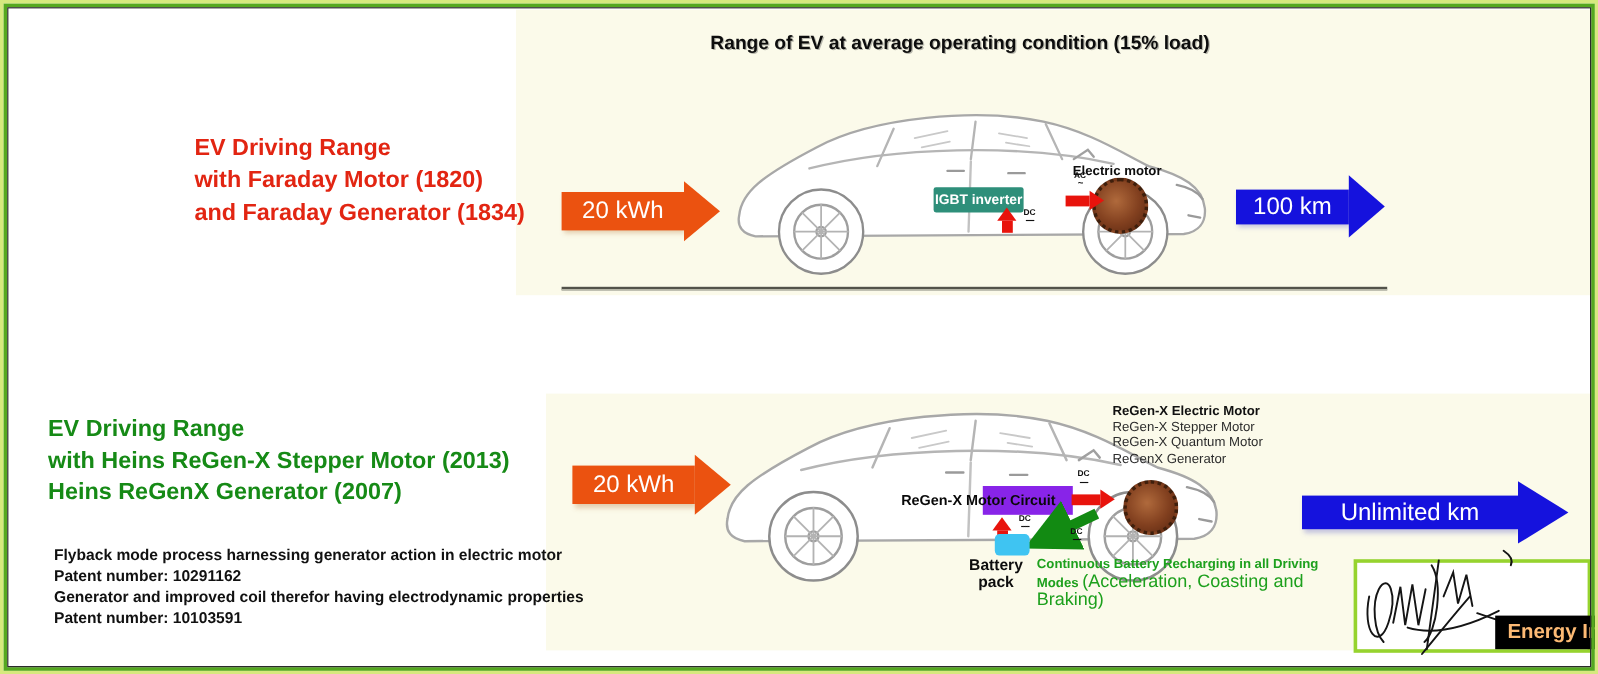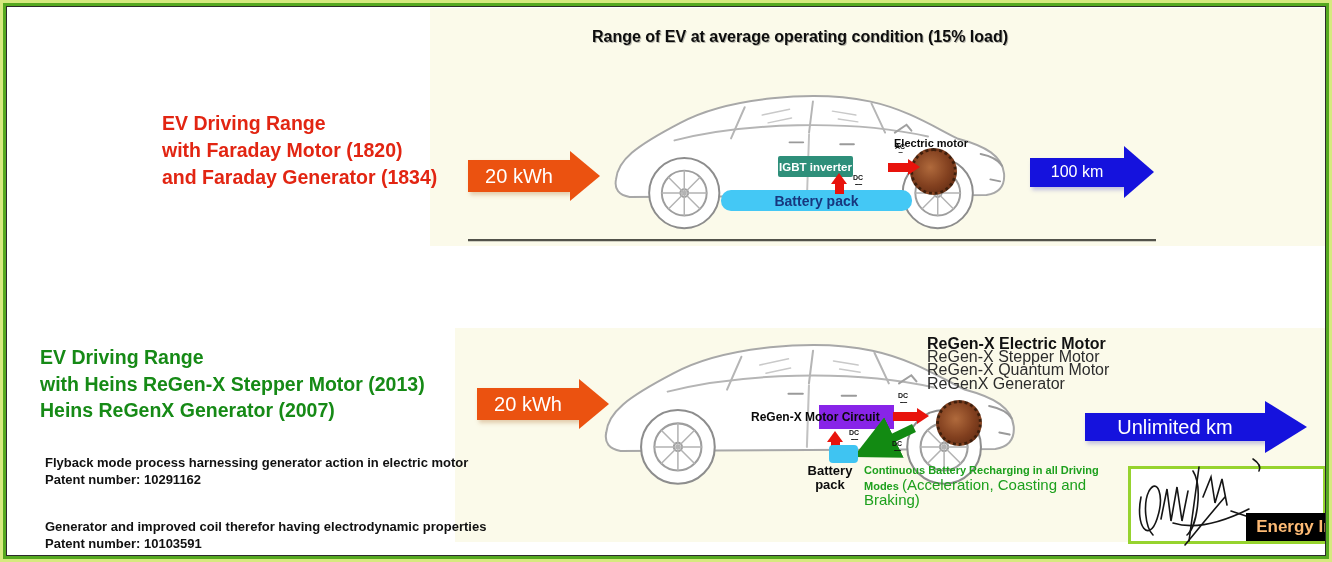"100 km" div.arrow-shaft { font-size: 16px -> 20px }
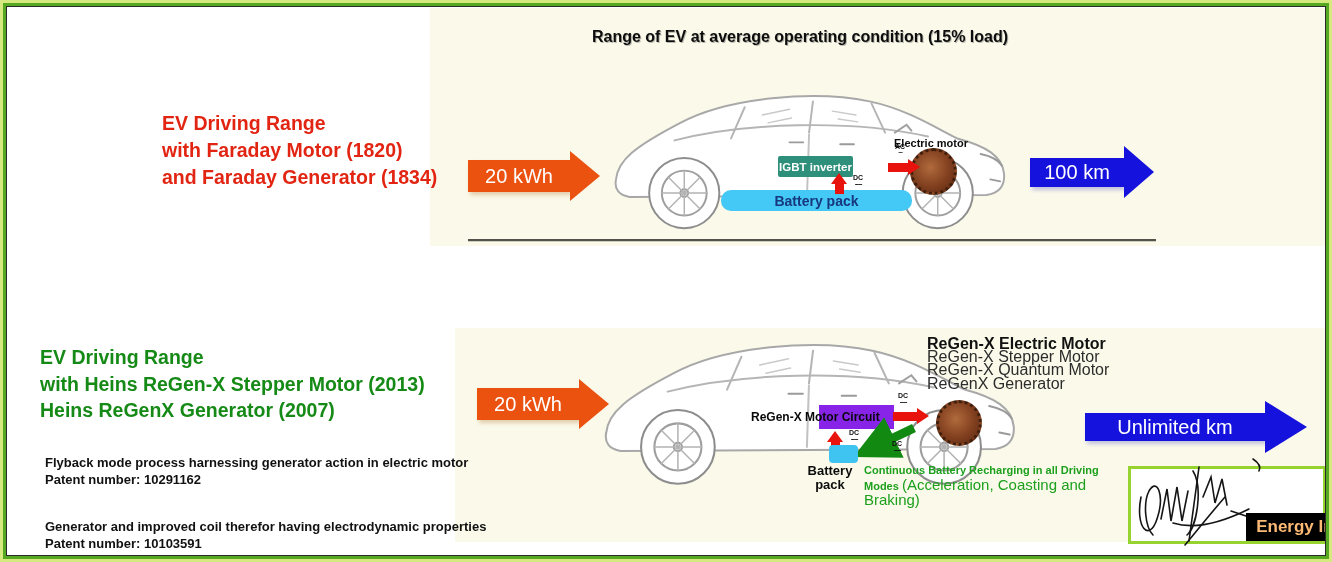"Battery pack" div.battery-strip { html: <div>Battery pack</div> -> none }
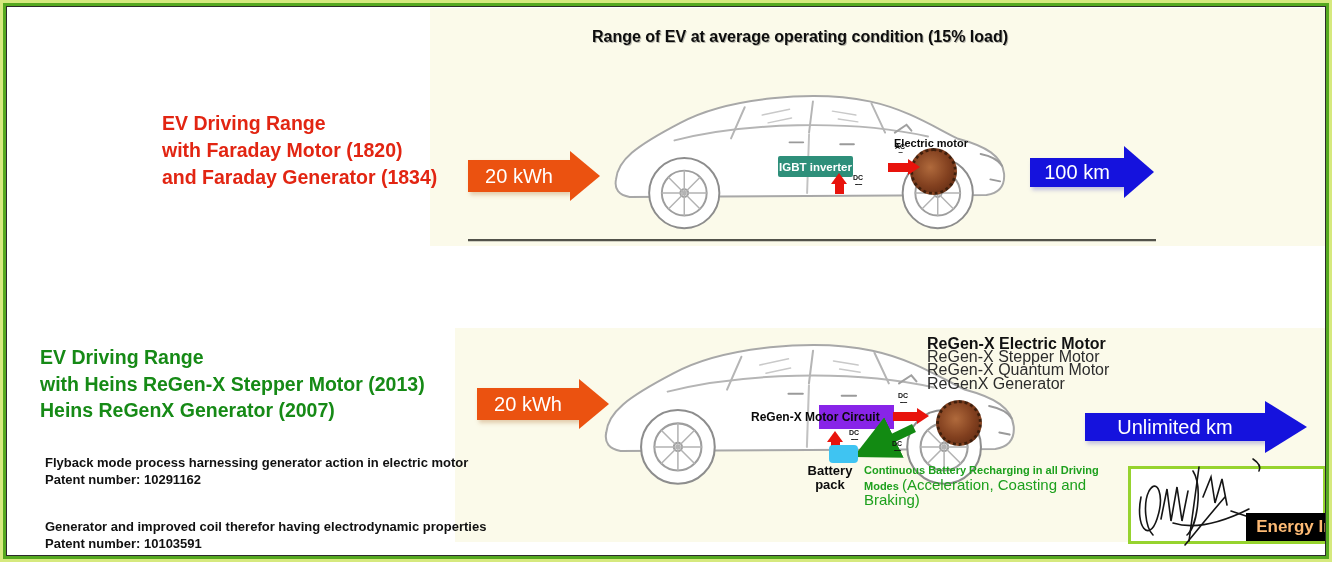"ReGen-X Electric Motor" .regen-list { font-size: 16px -> 11px }
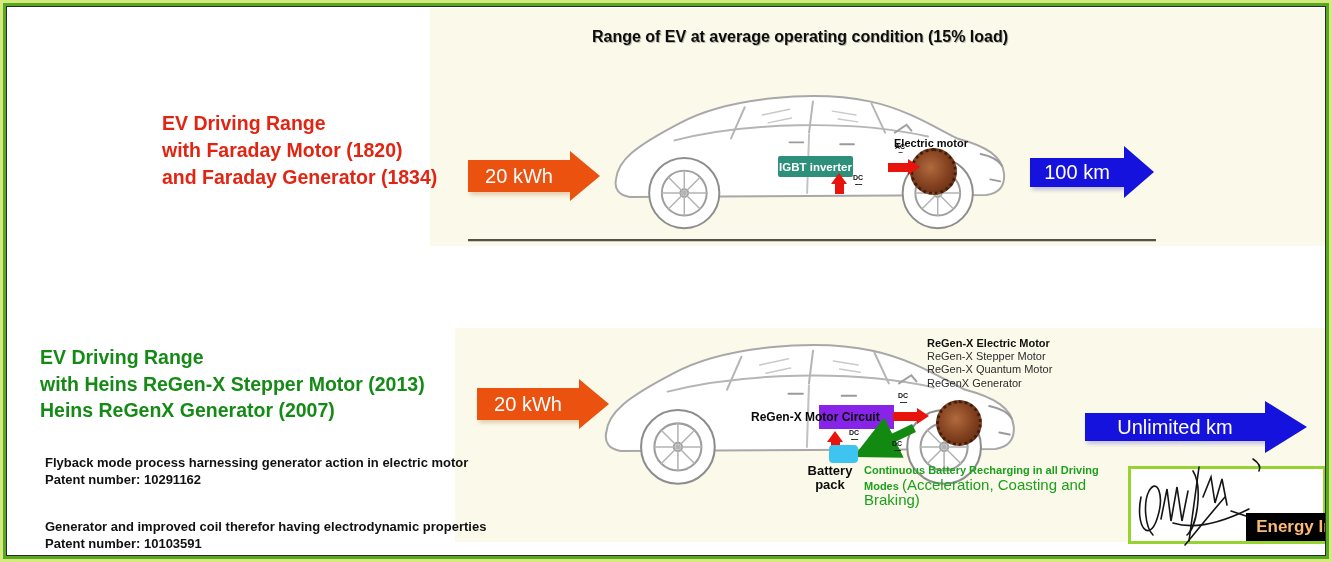"Generator and improved coil therefor" .patent-block .pat2 { margin-top: 31px -> 2px }
